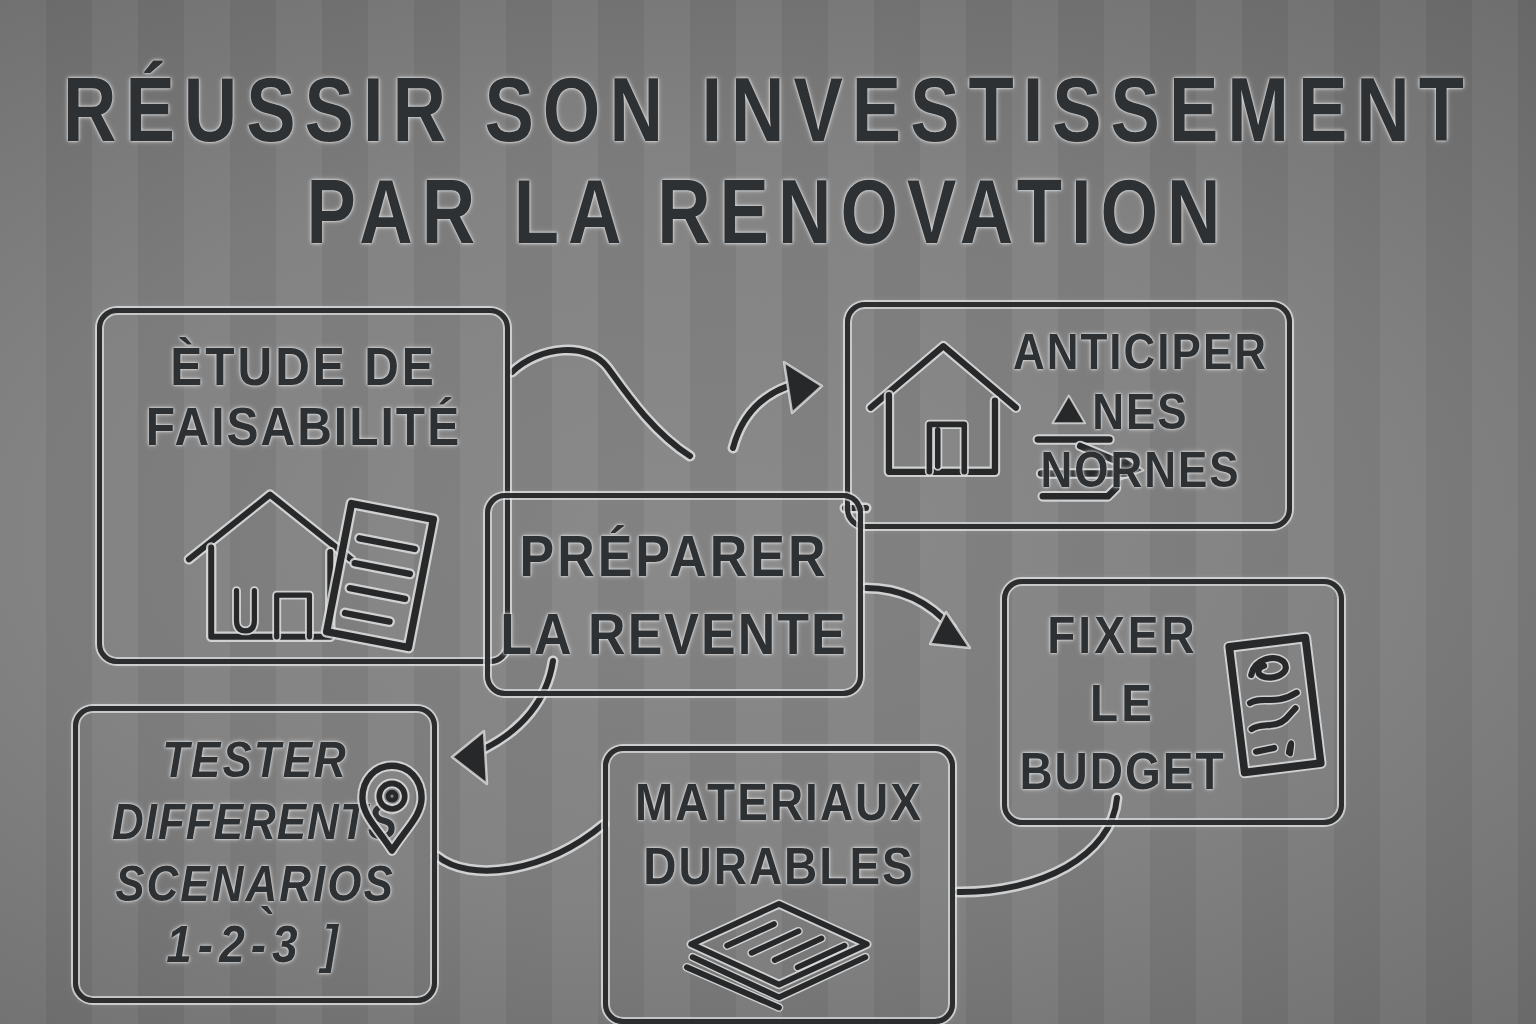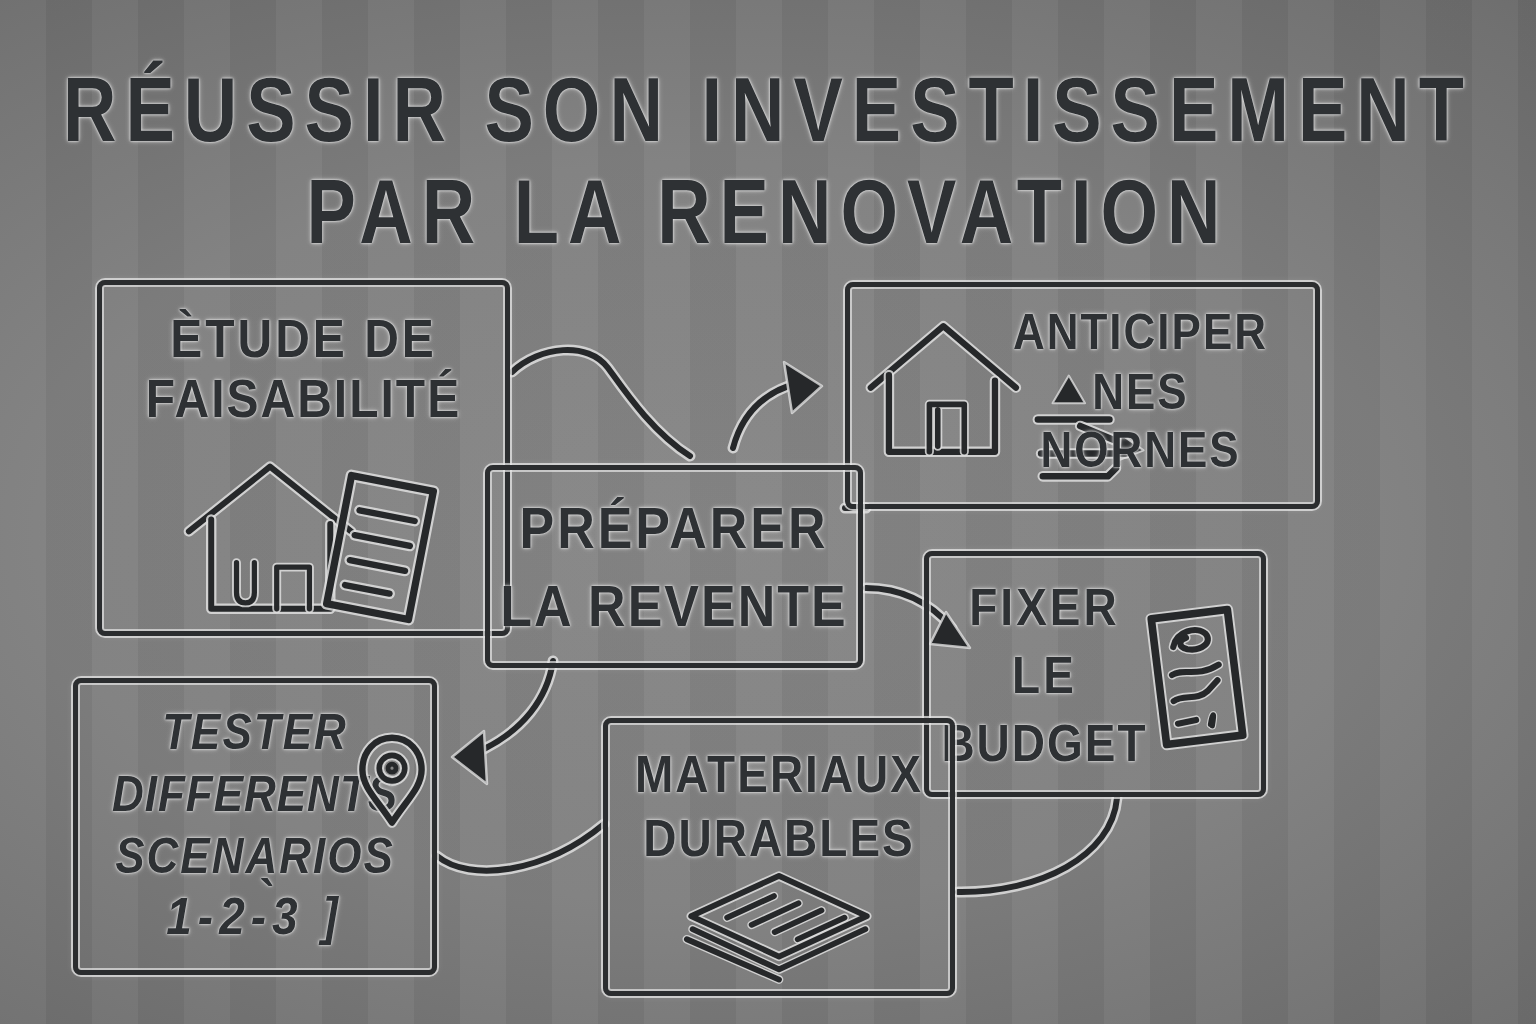"ÈTUDE DE" .node { border-radius: 8px -> 20px; margin-top: none -> 28px }
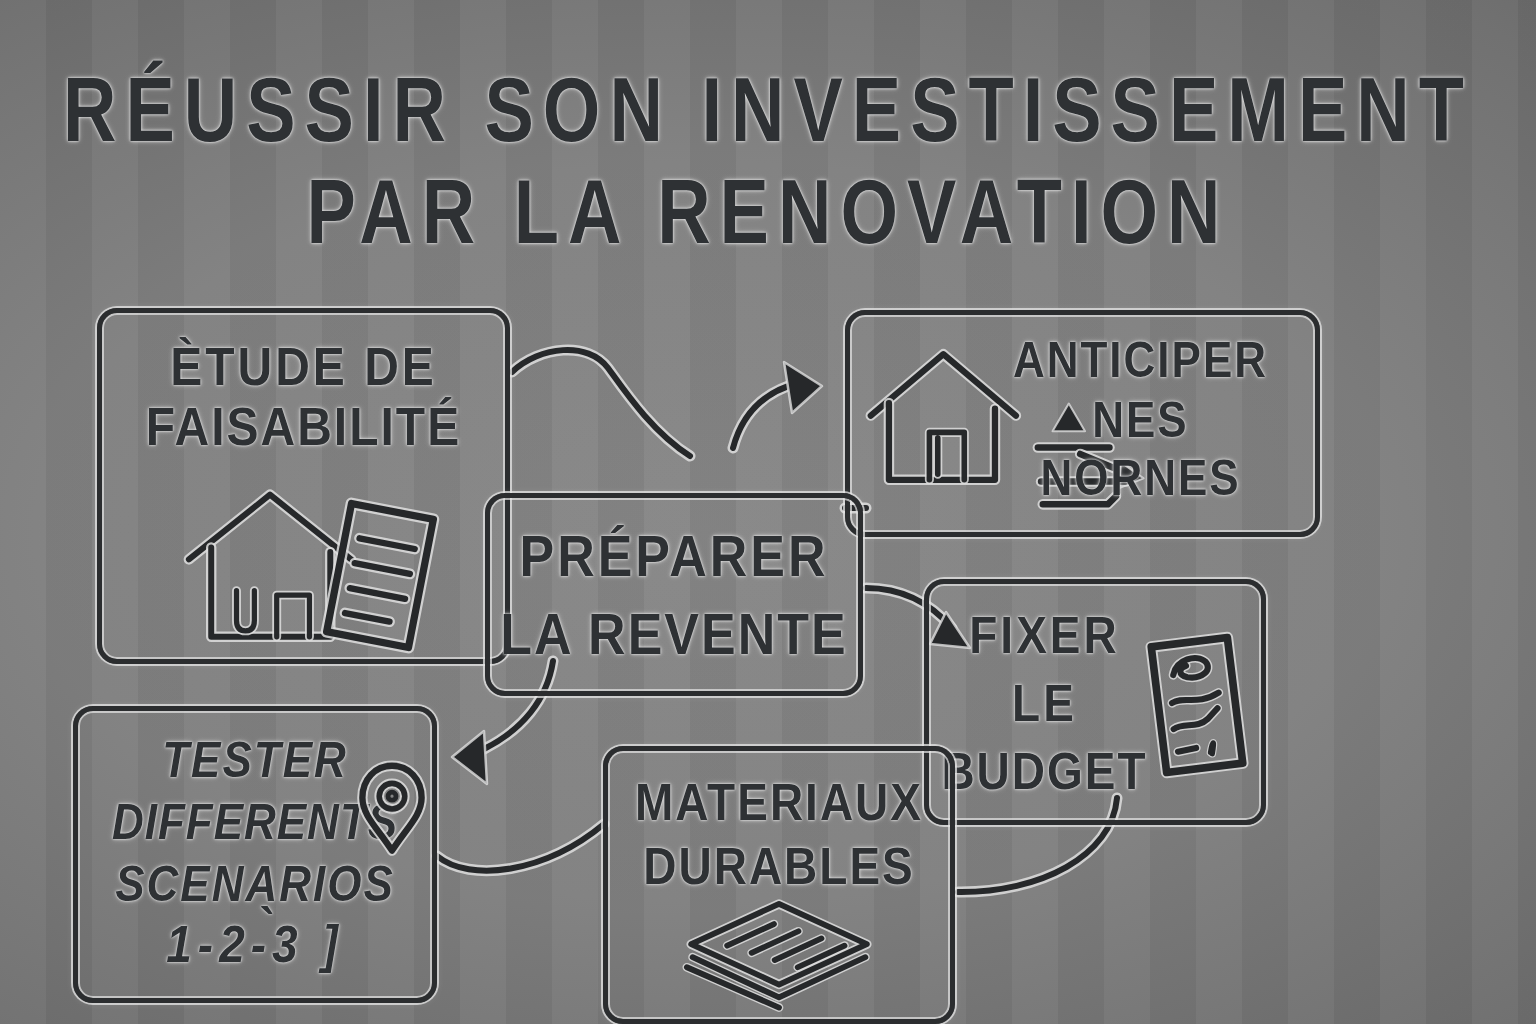"ANTICIPER" div.node { padding-left: 28px -> none; top: 282px -> 274px }
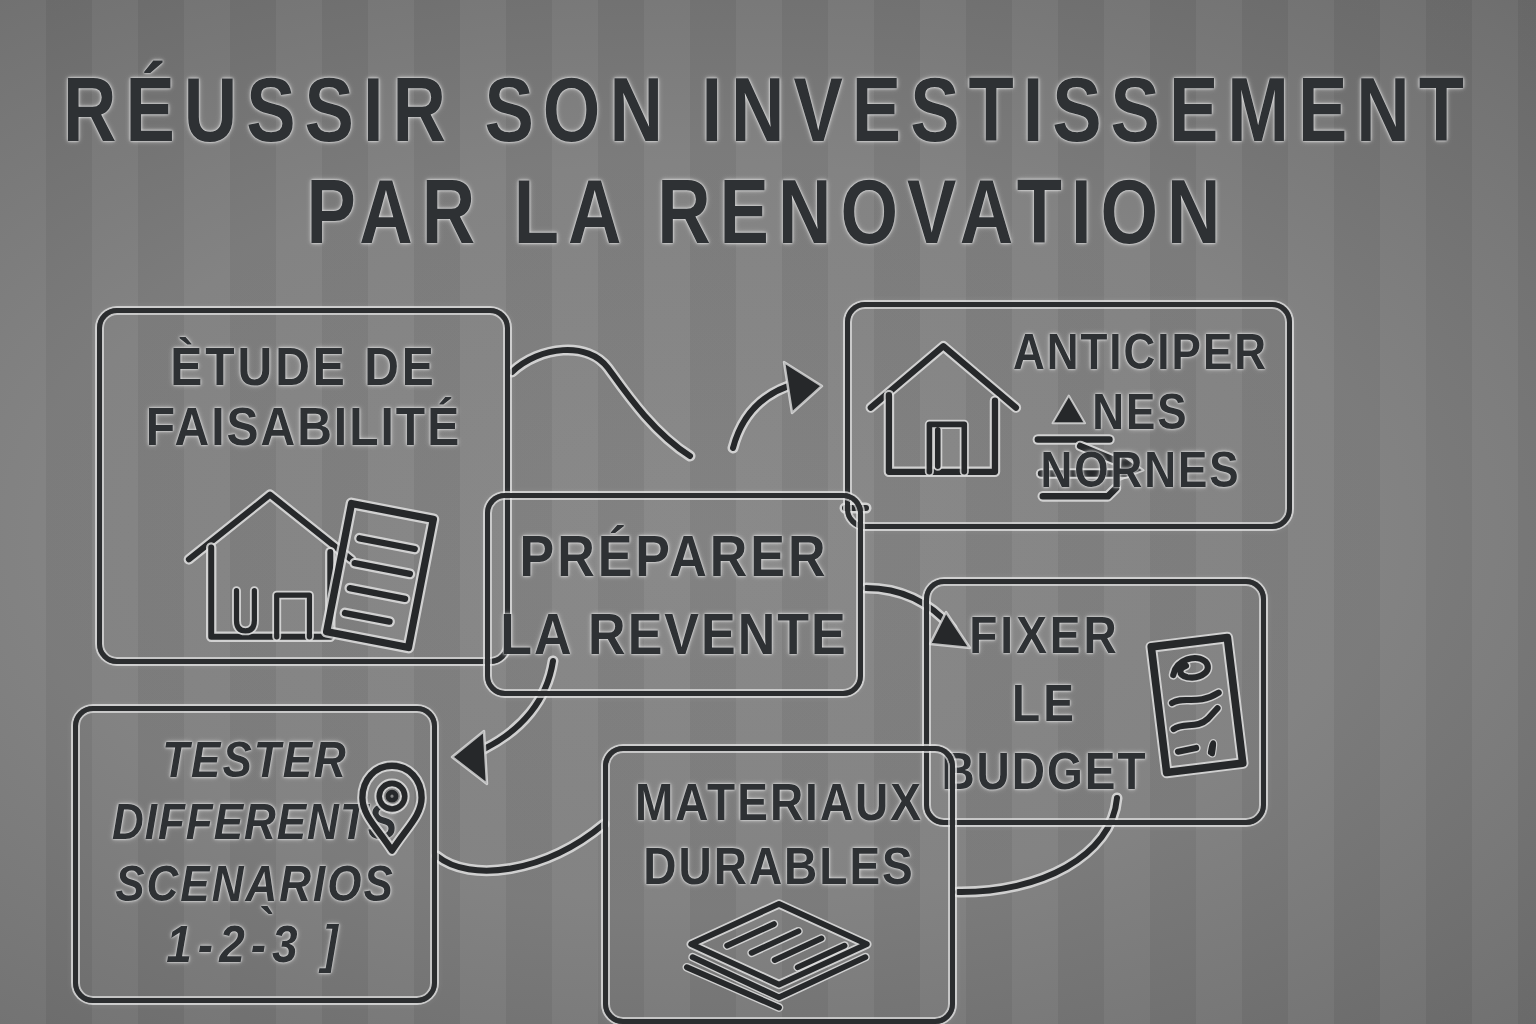"FIXER" div.node { left: 924px -> 1002px }
